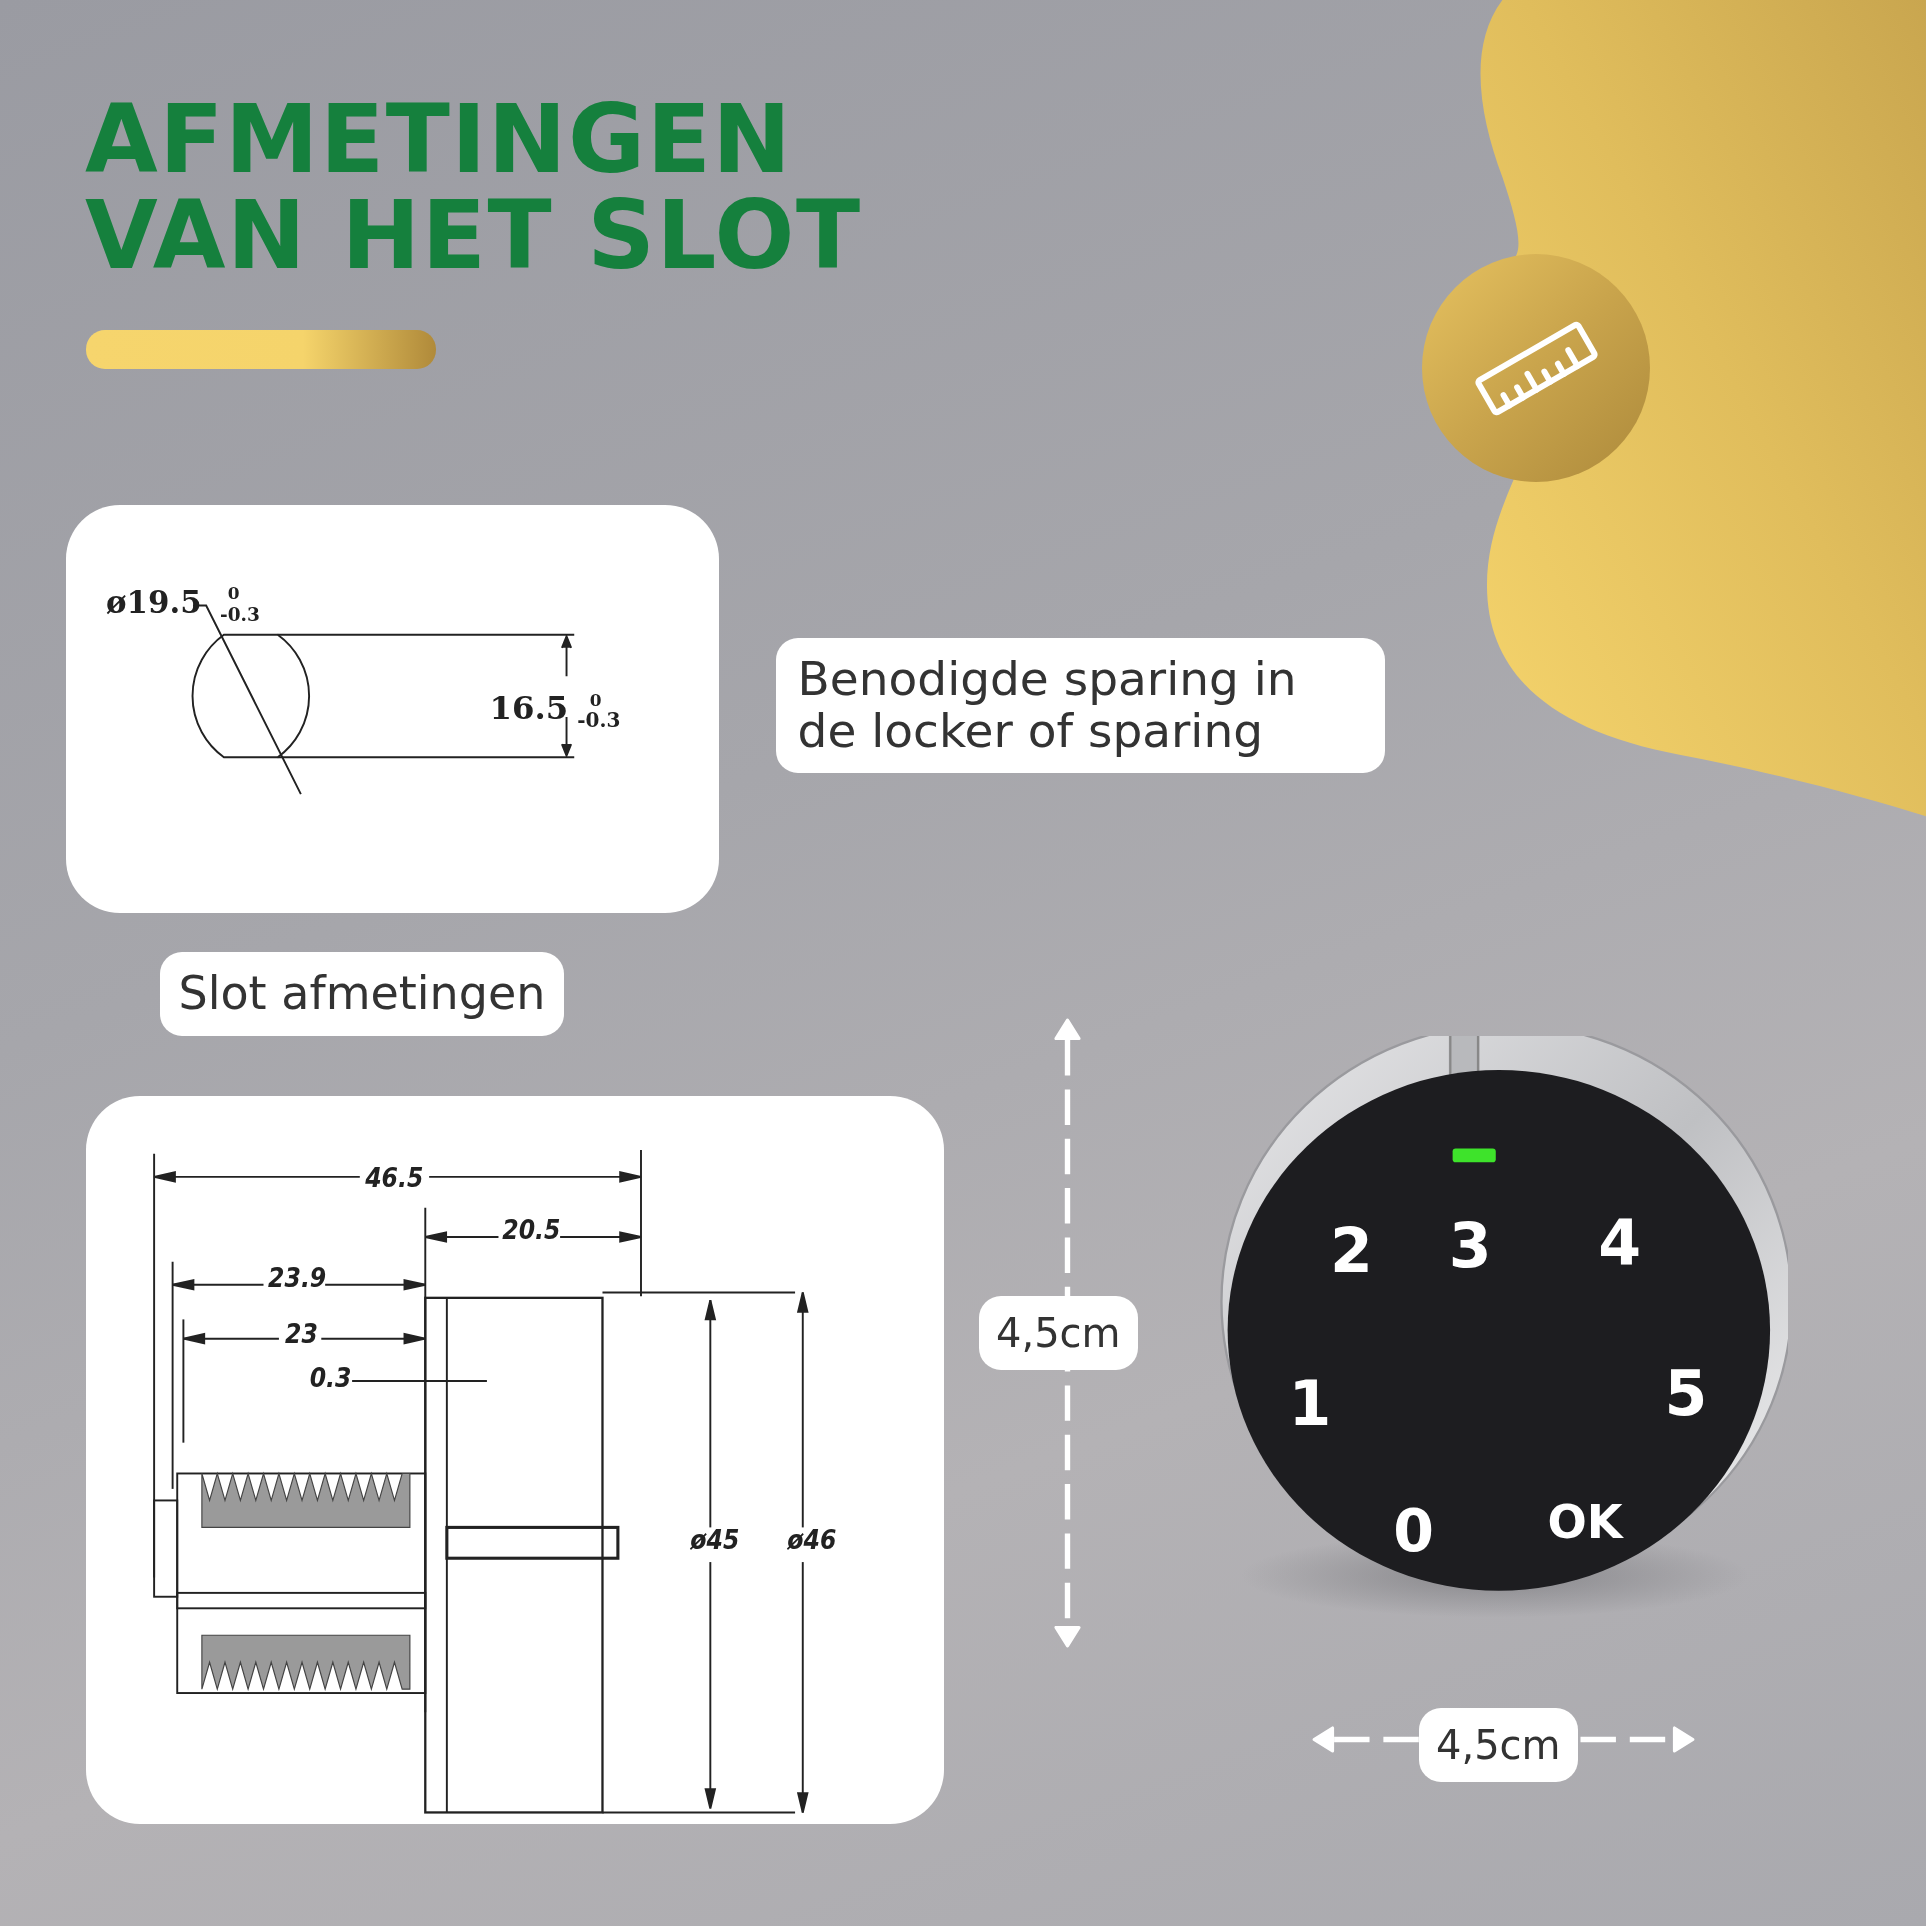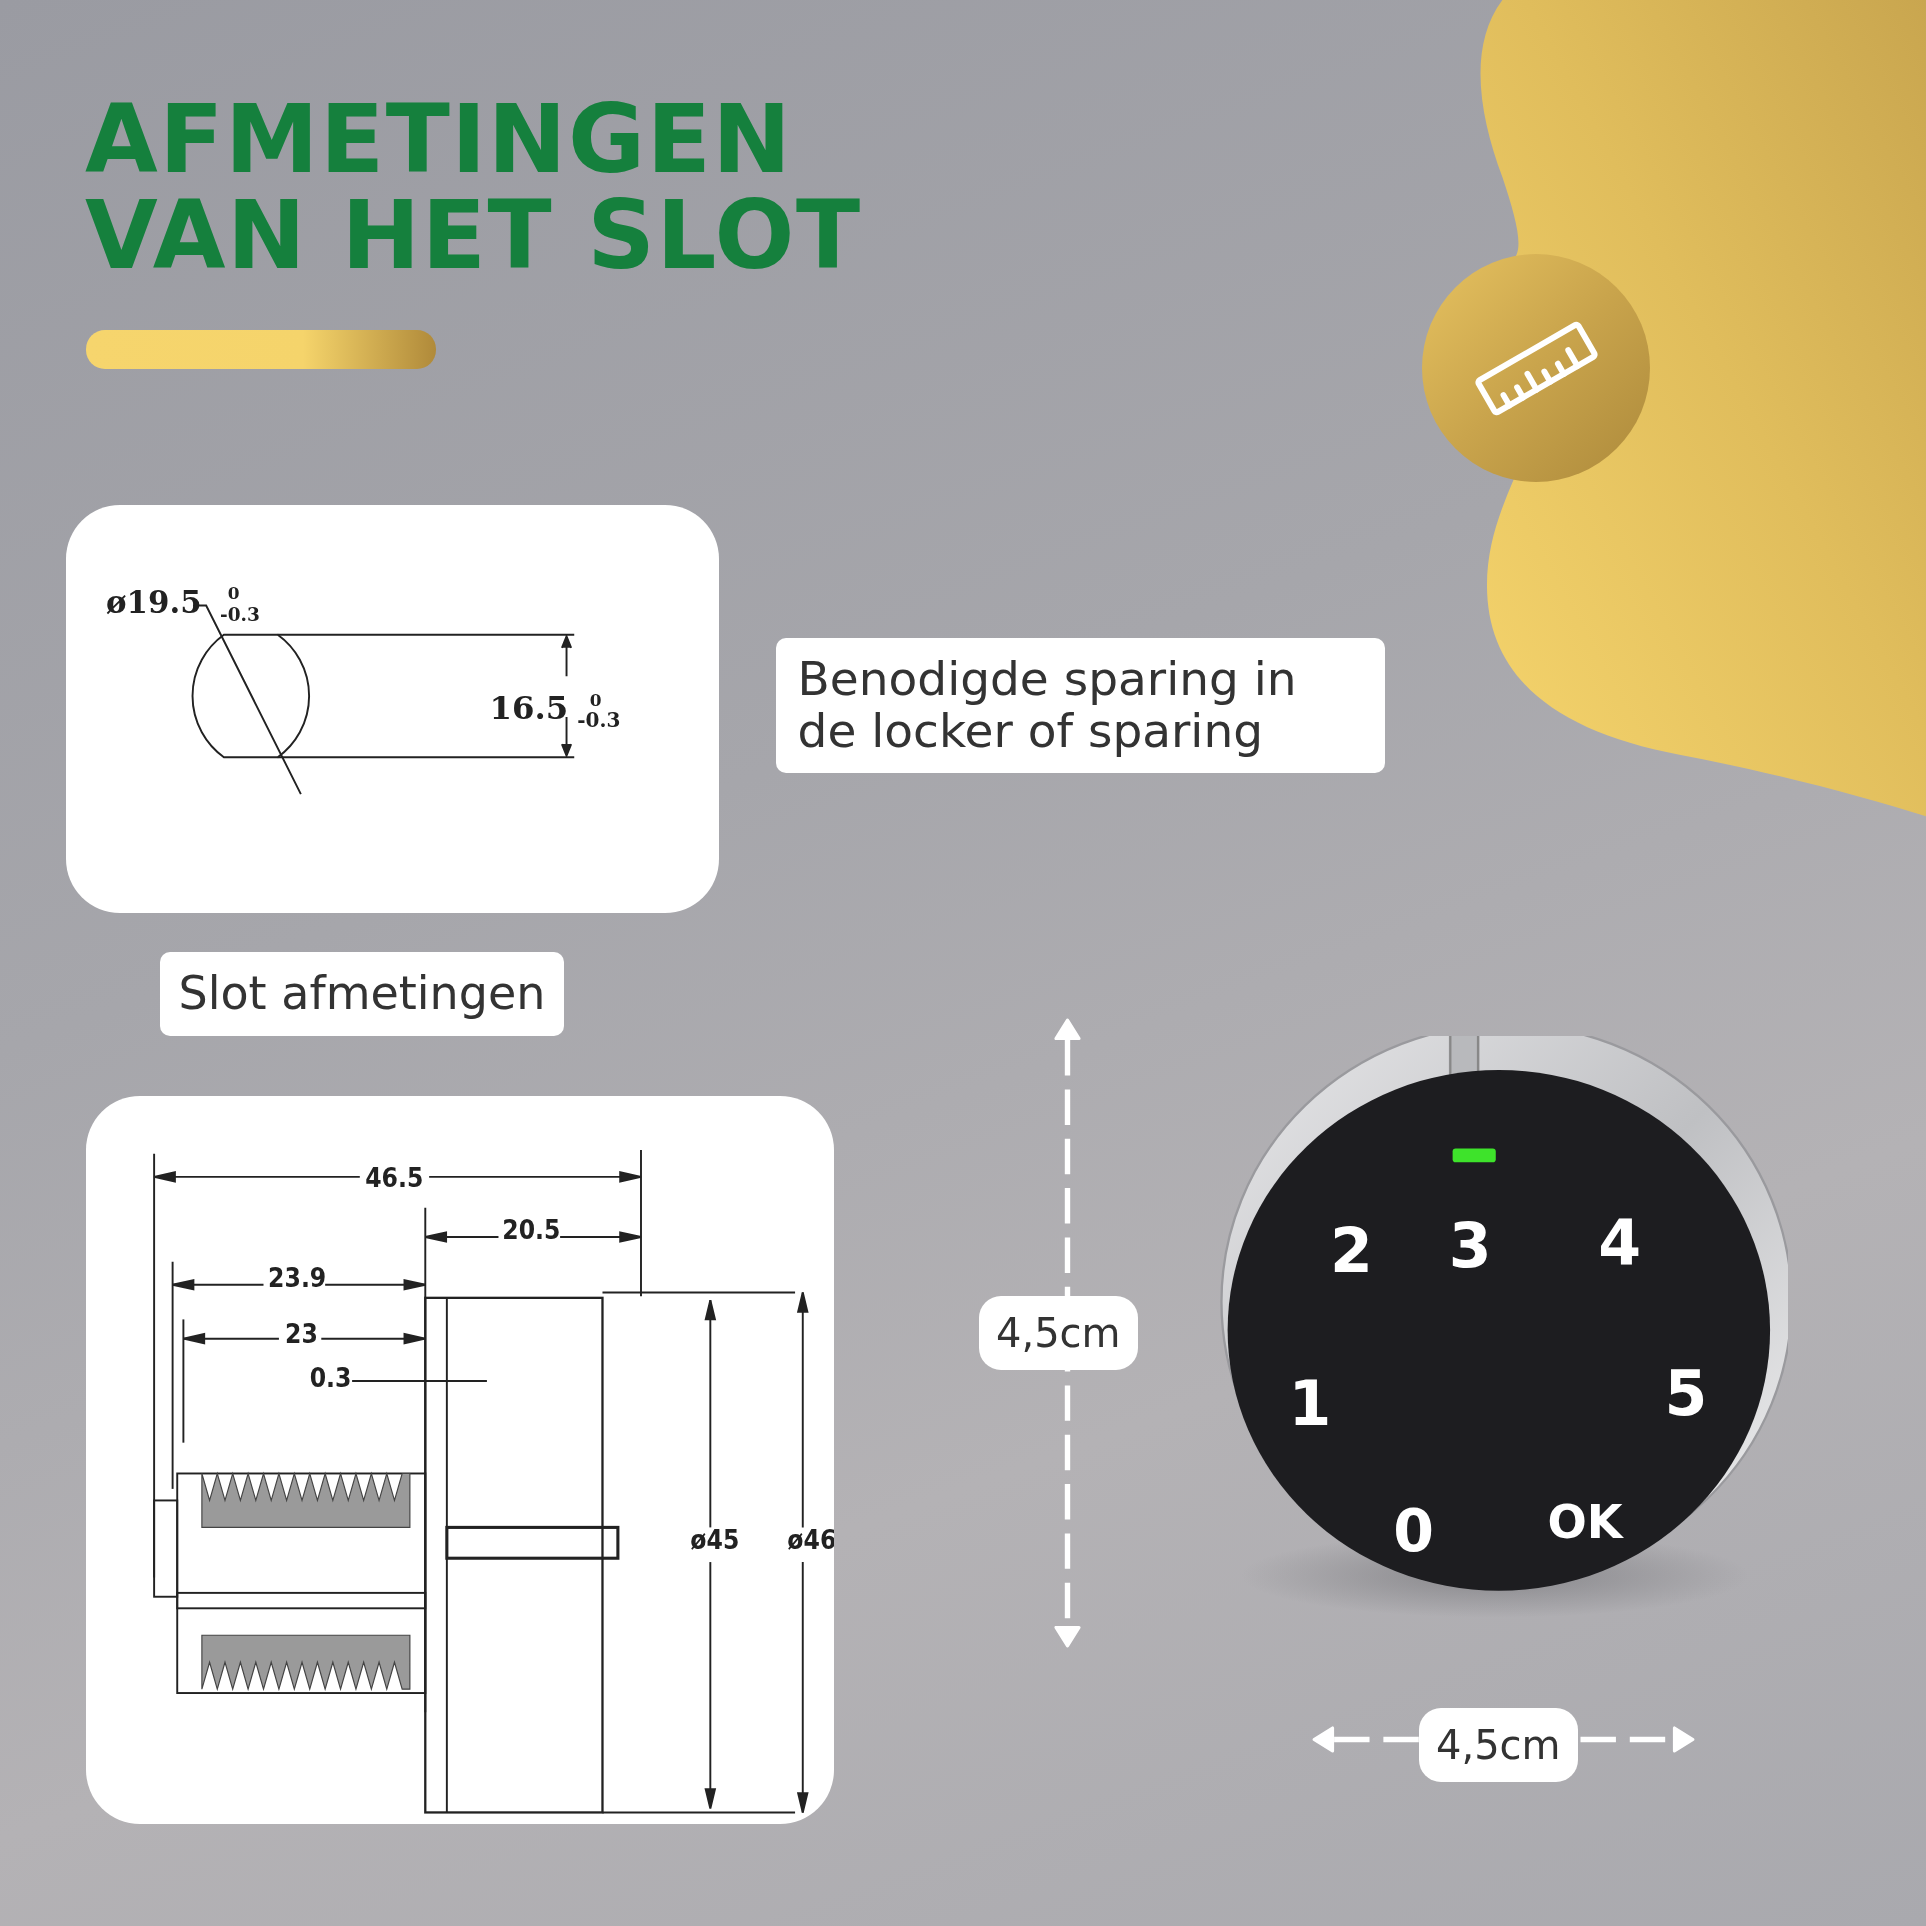"Benodigde sparing in" .label { border-radius: 10px -> 22px }
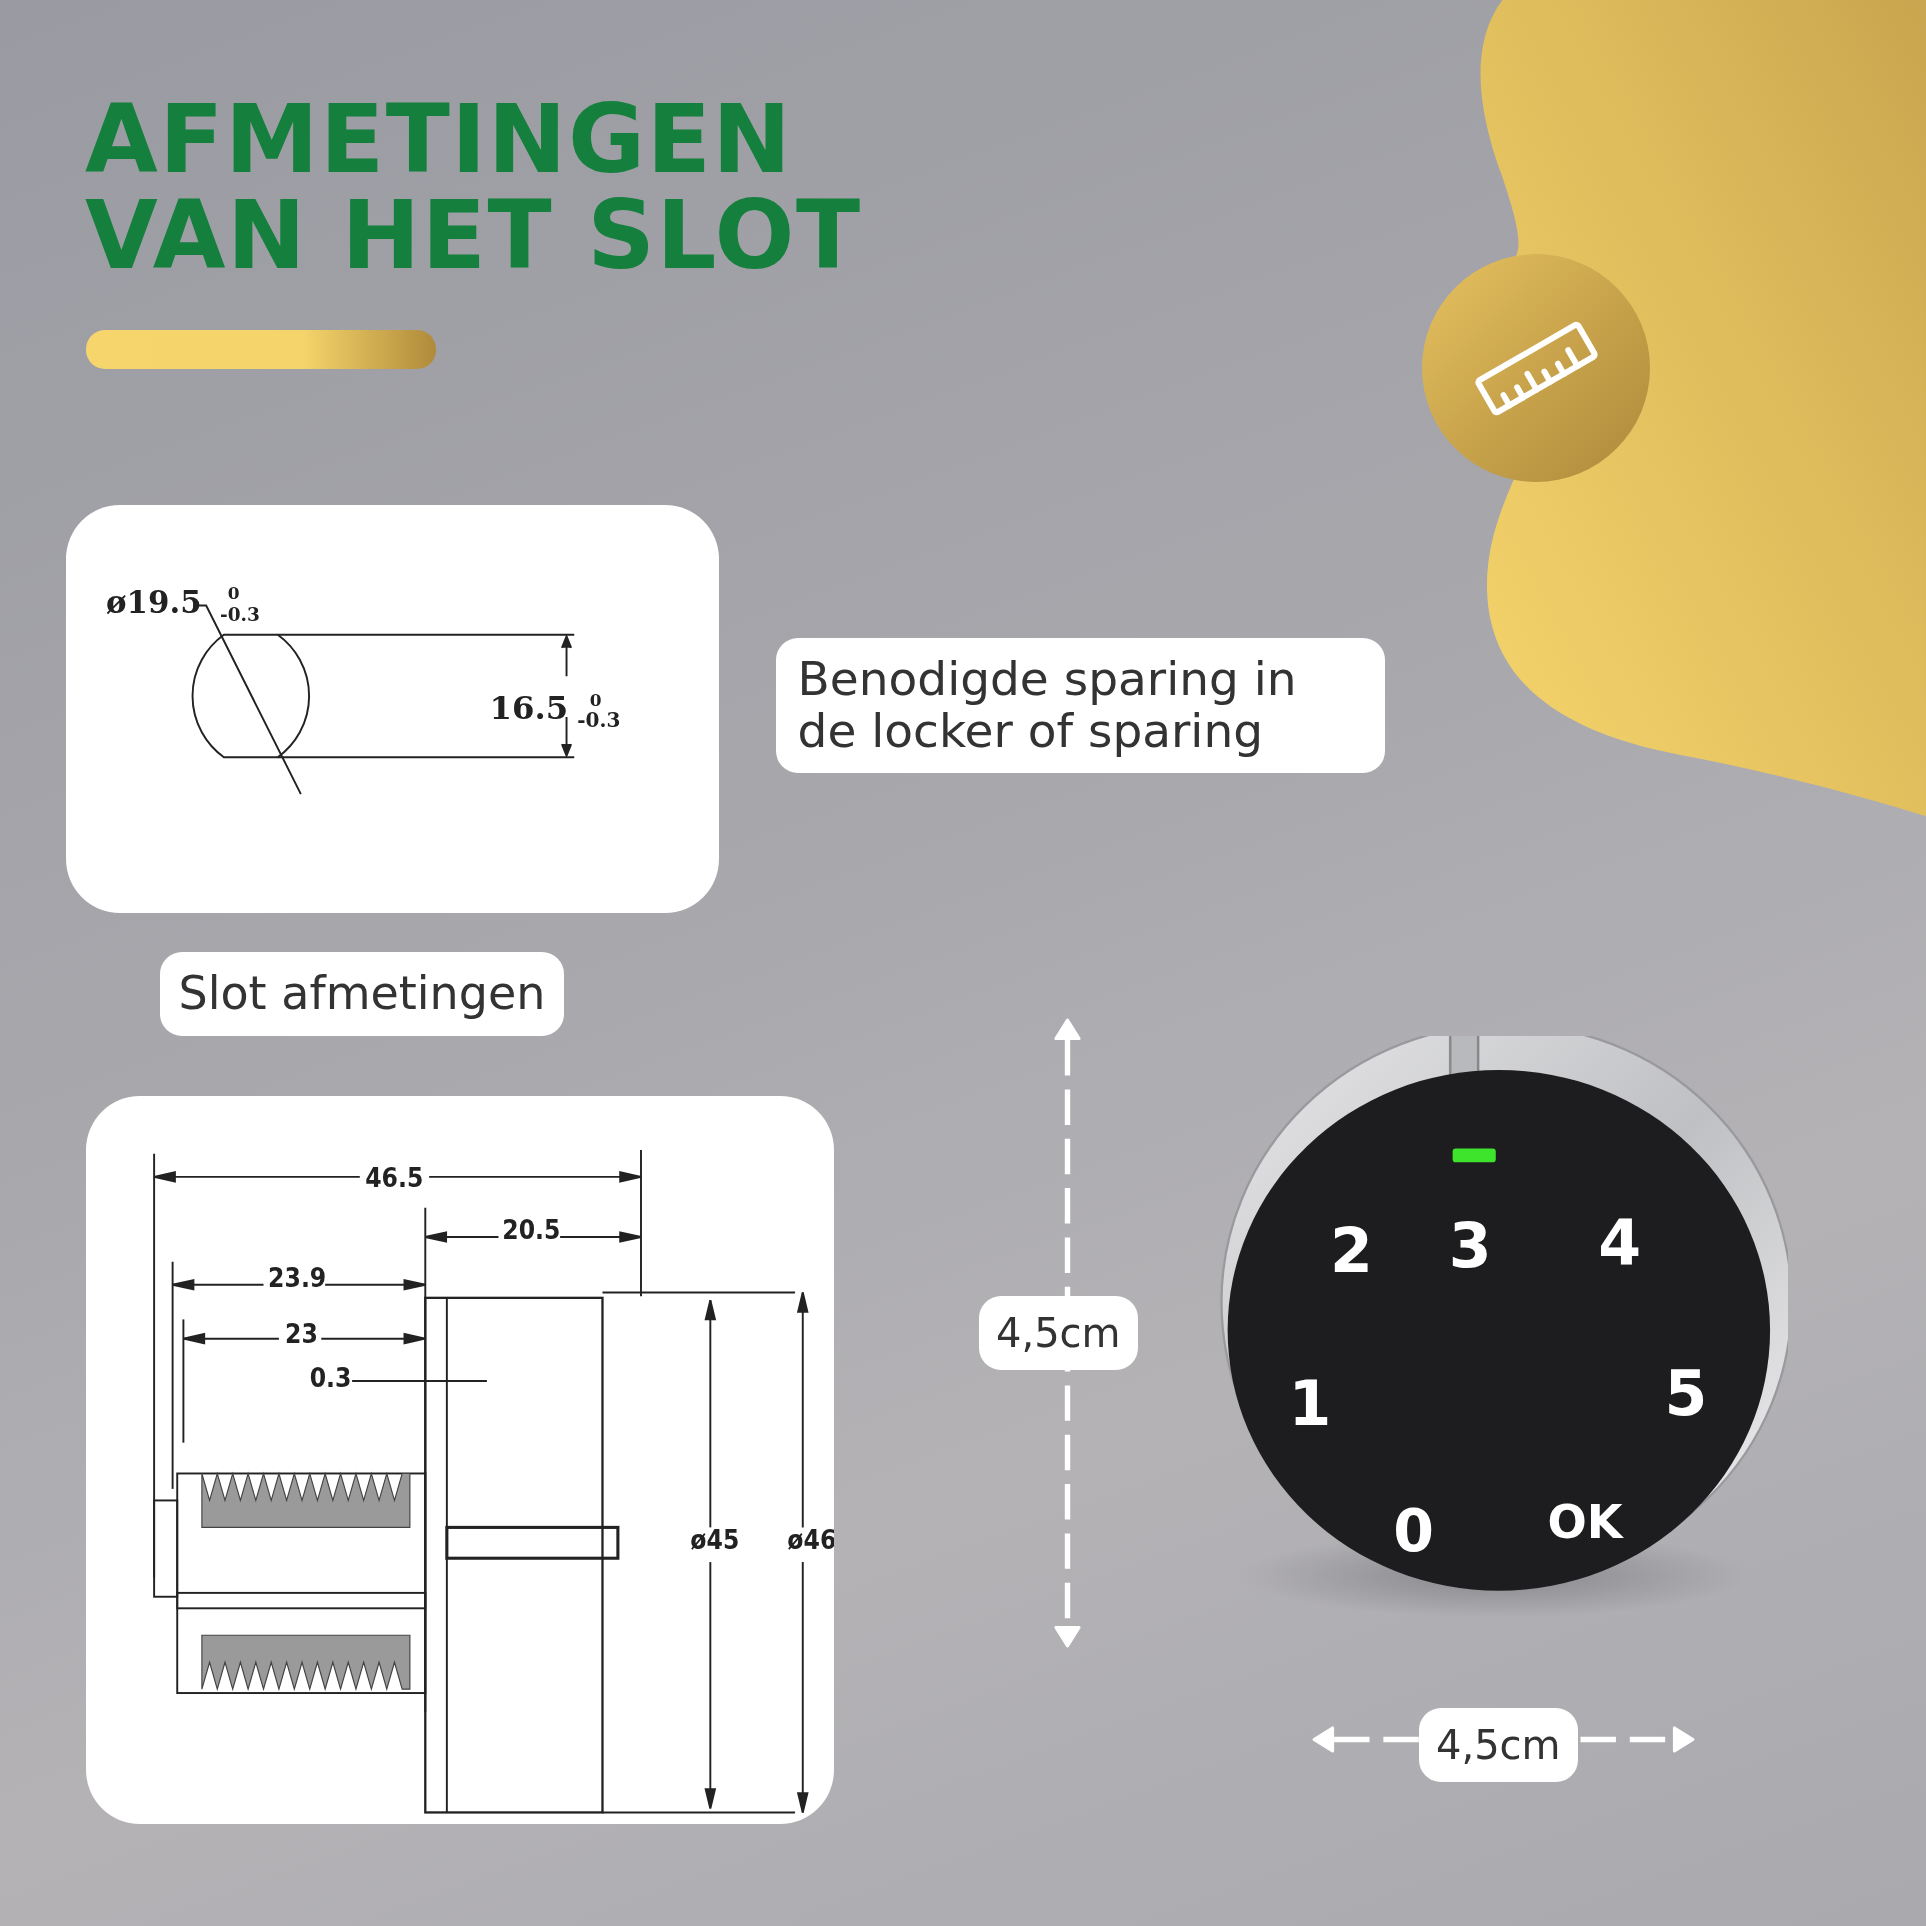"46.5" .card-bottom { font-style: none -> italic; width: 748px -> 858px }
